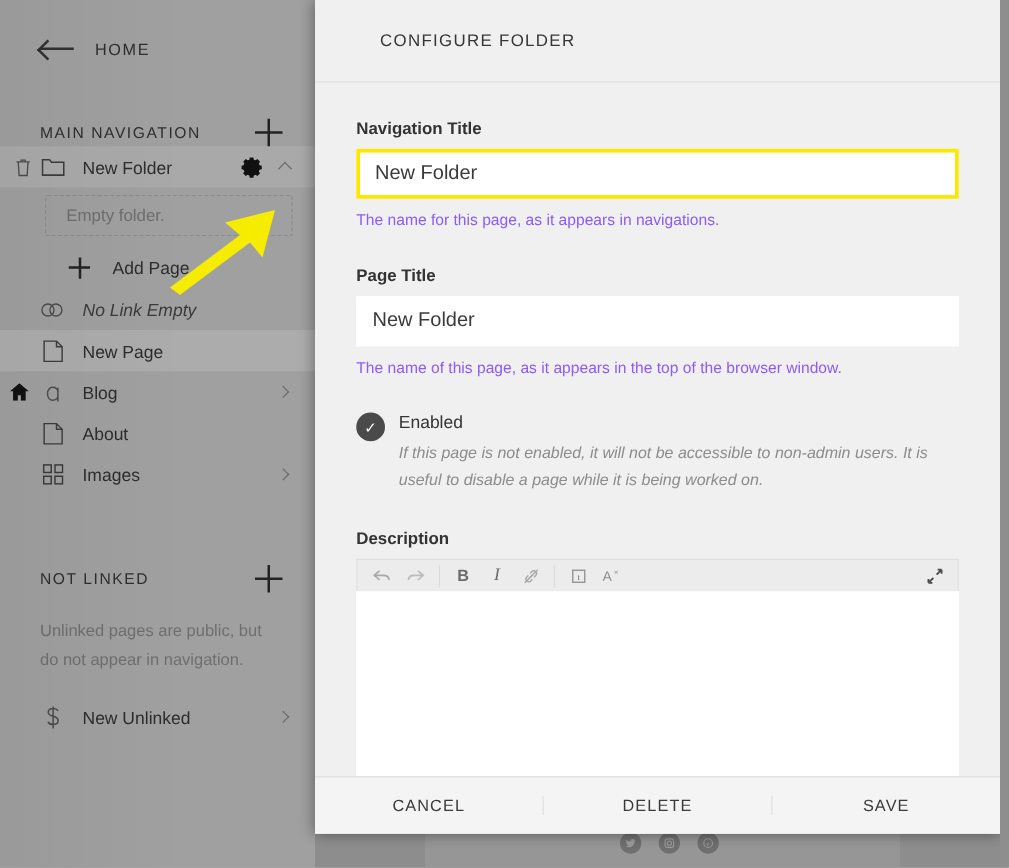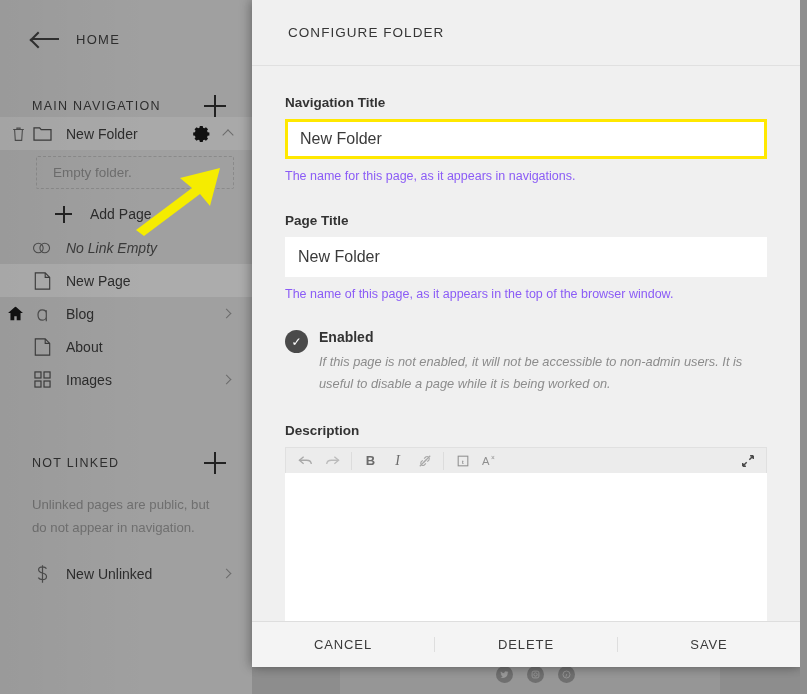"CONFIGURE FOLDER" .dlg-header { padding-left: 36px -> 52px }
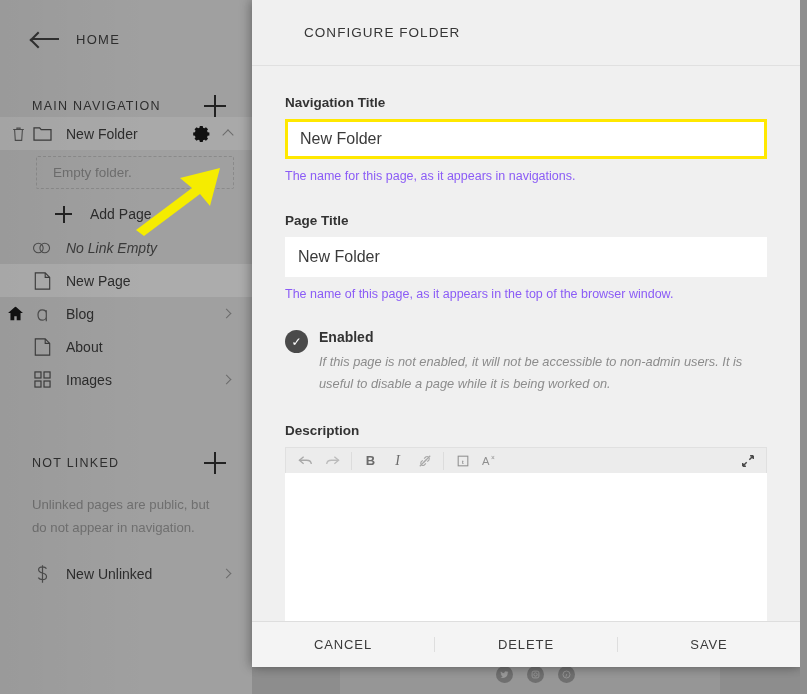"Enabled" .enabled-label { font-weight: bold -> normal }
